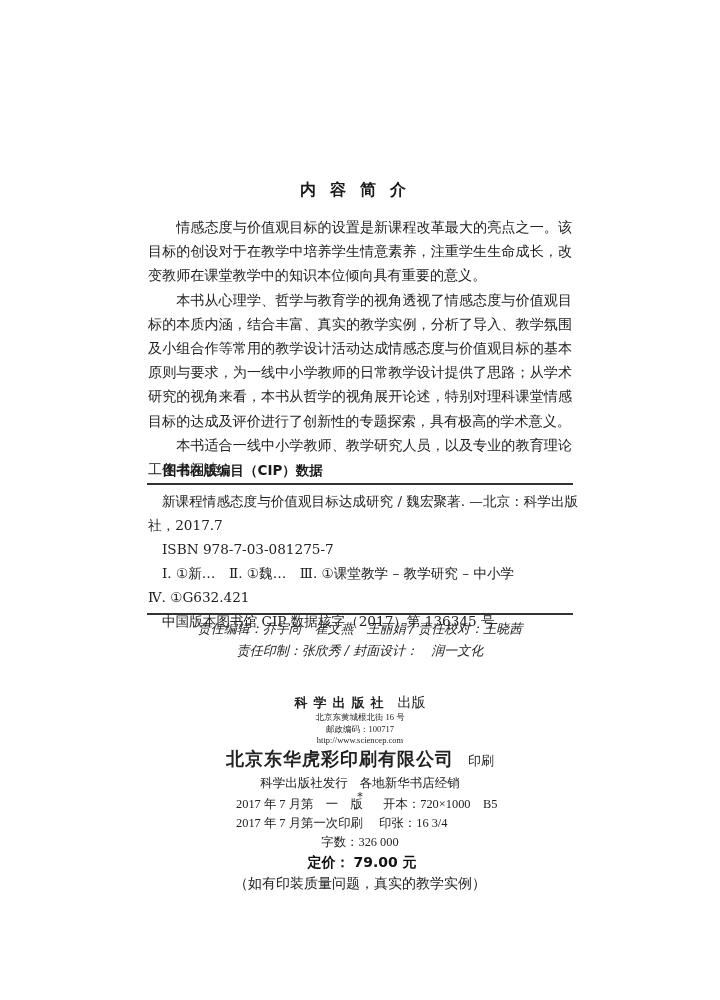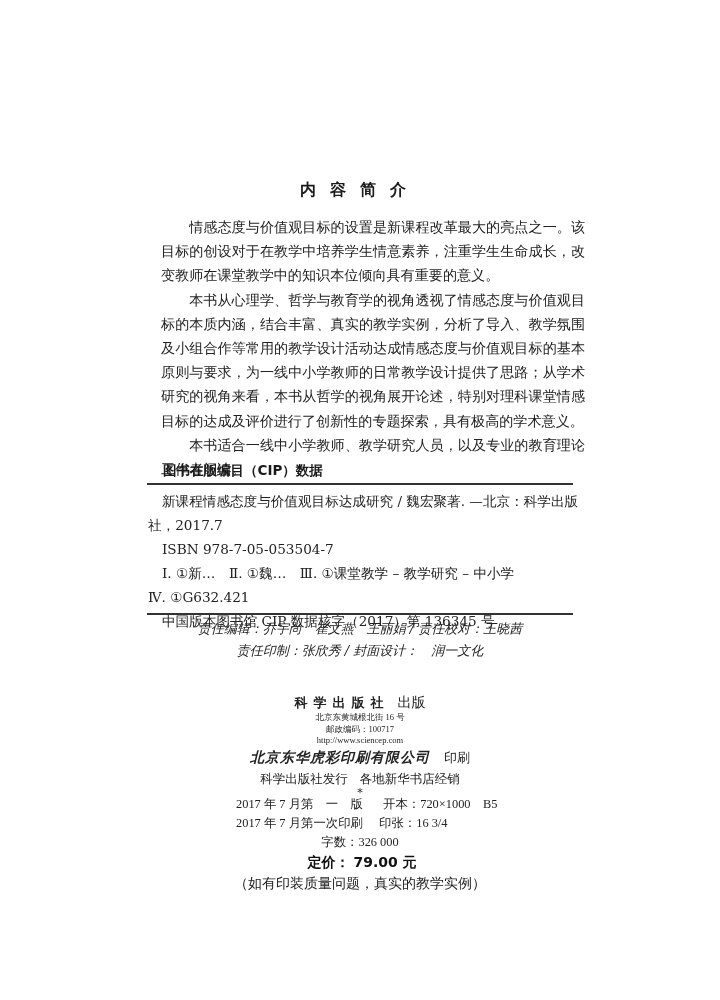"情感态度与价值观目标的设置是新课程改革最大的亮点之一。该目标的创设对于在教学中培" .intro { margin-left: 13px -> none }
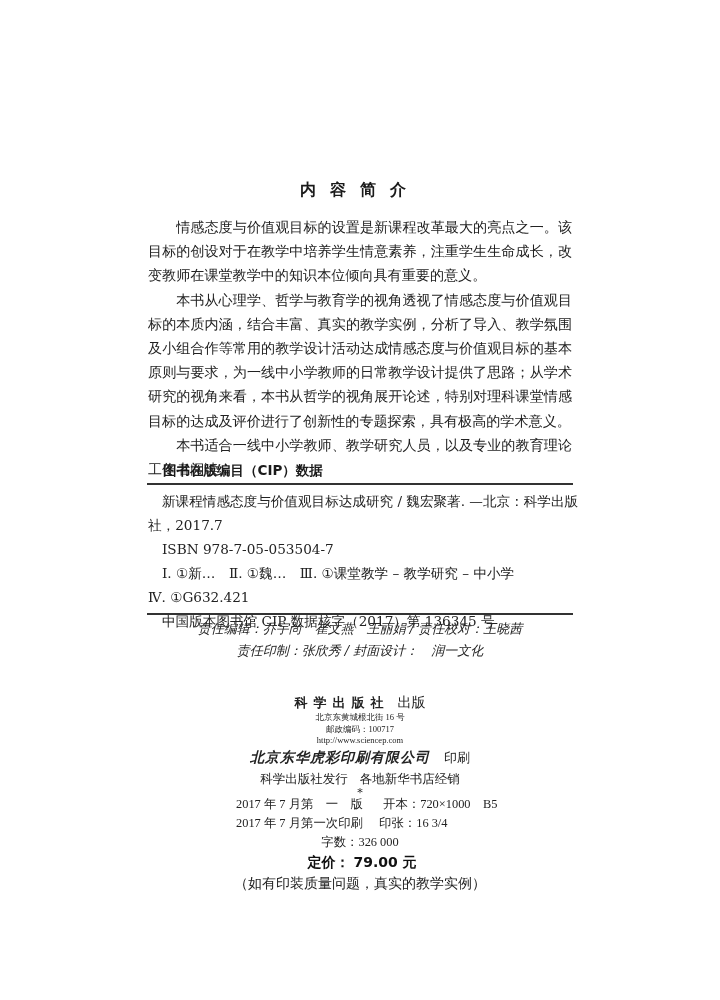"ISBN 978-7-05-053504-7" div.line { text: 978-7-05-053504-7 -> 978-7-03-081275-7 }
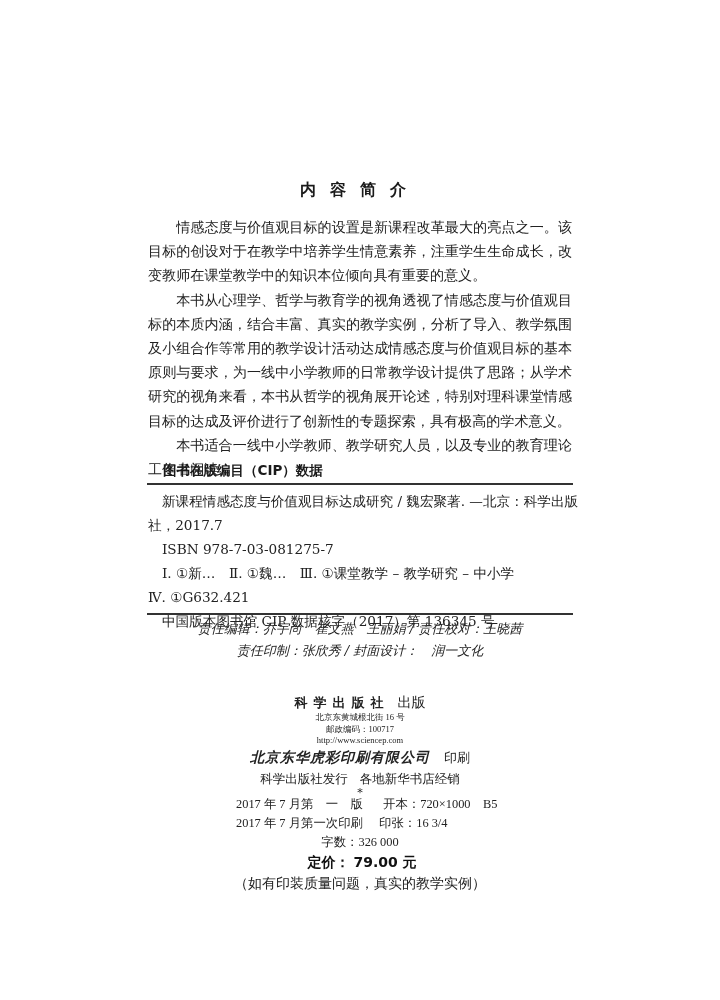"北京东华虎彩印刷有限公司" .pub .printer-name { font-size: 14px -> 18px; font-style: italic -> none }
